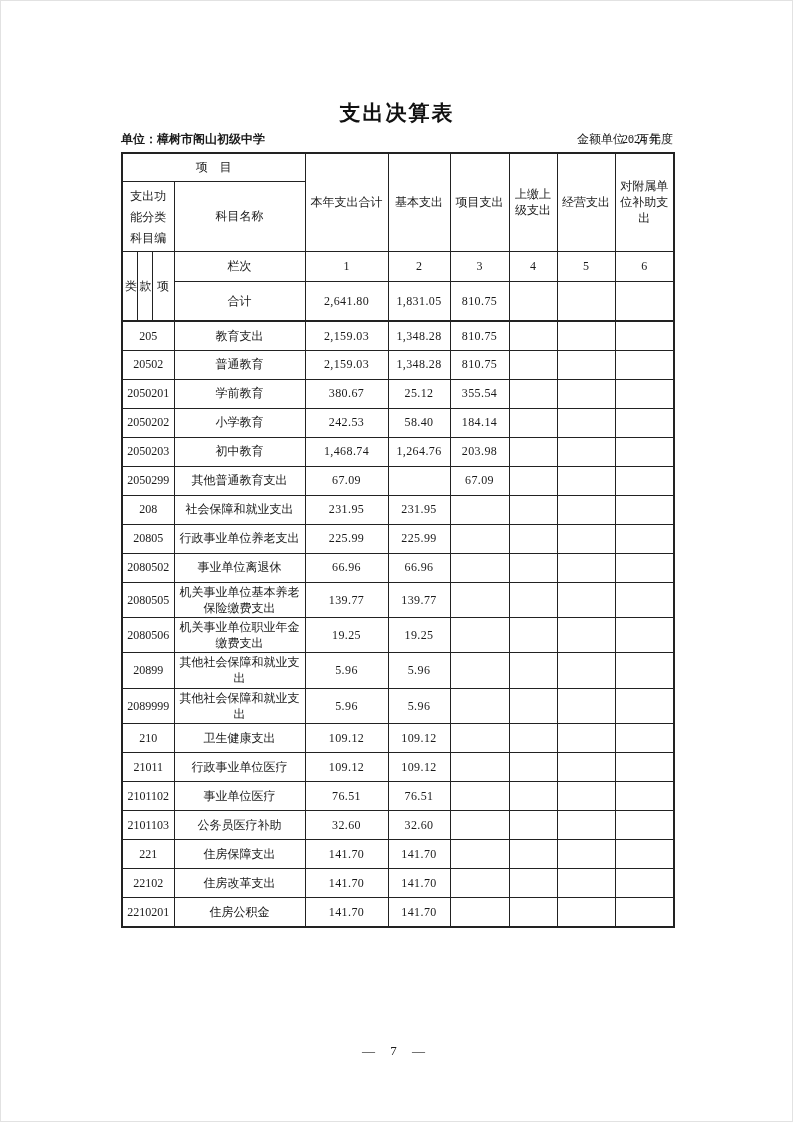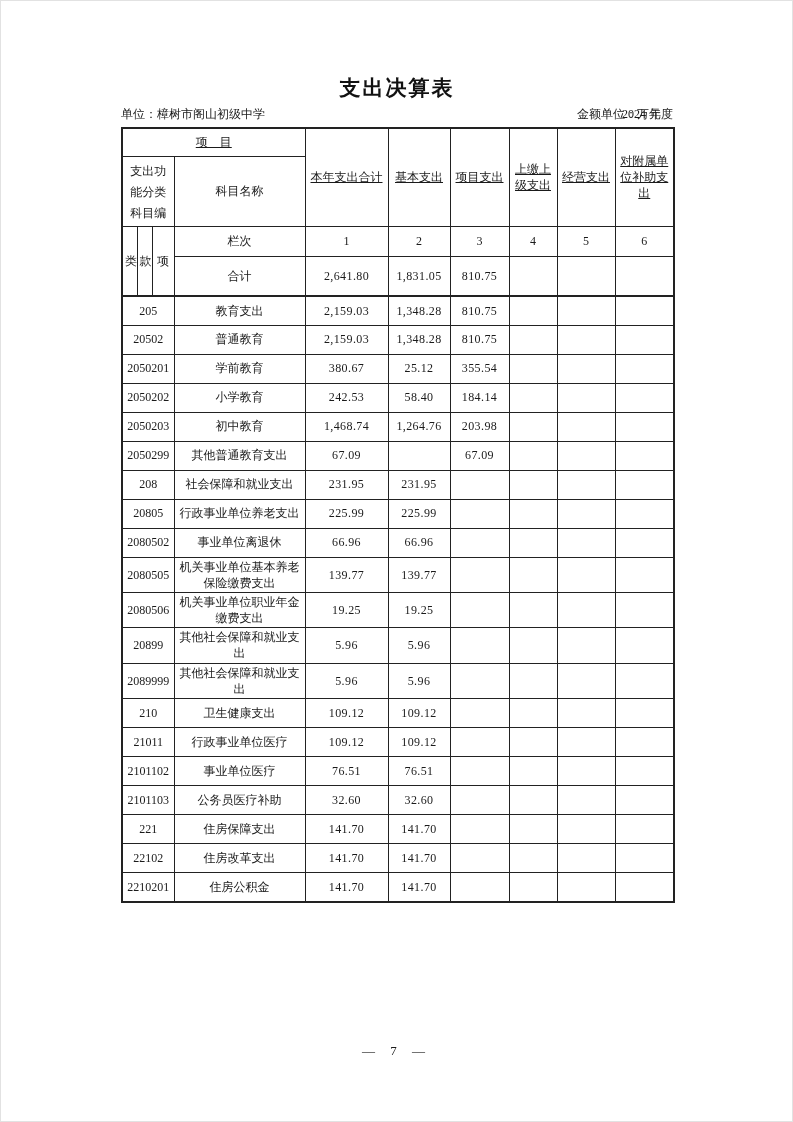"支出决算表" .content { padding-top: 73px -> 98px }
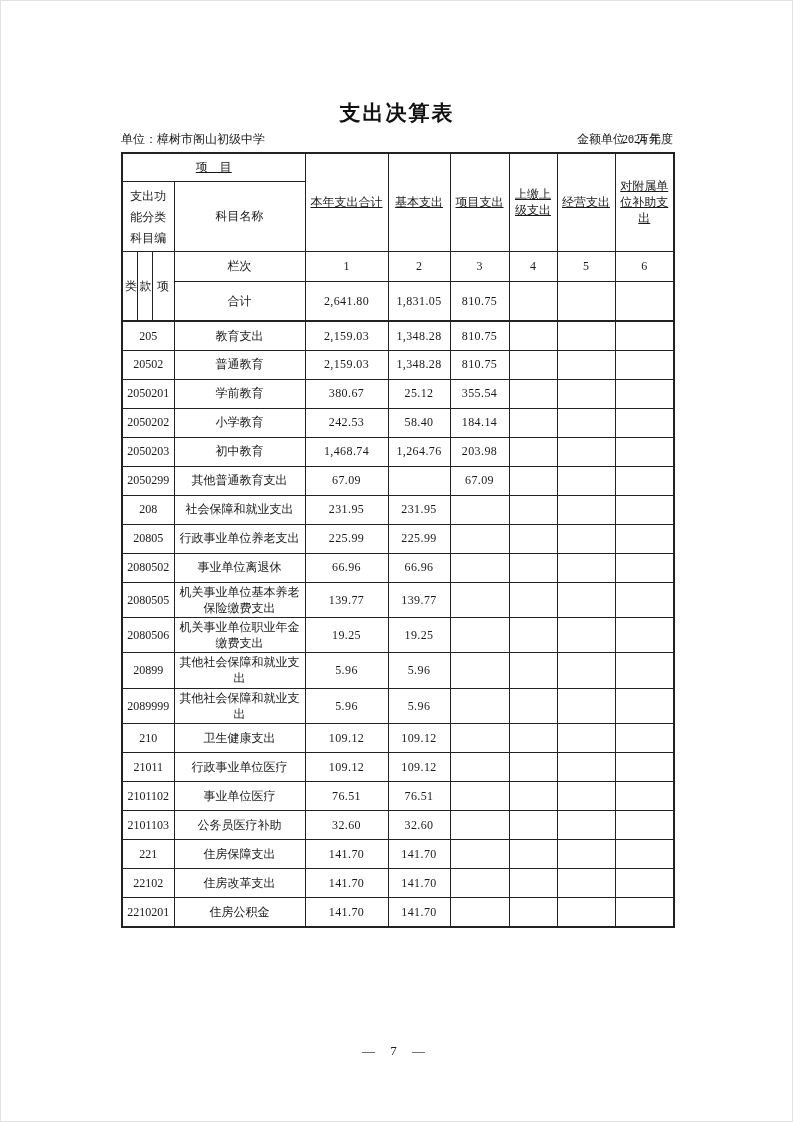"单位：樟树市阁山初级中学" .meta-row .left { font-weight: none -> bold }
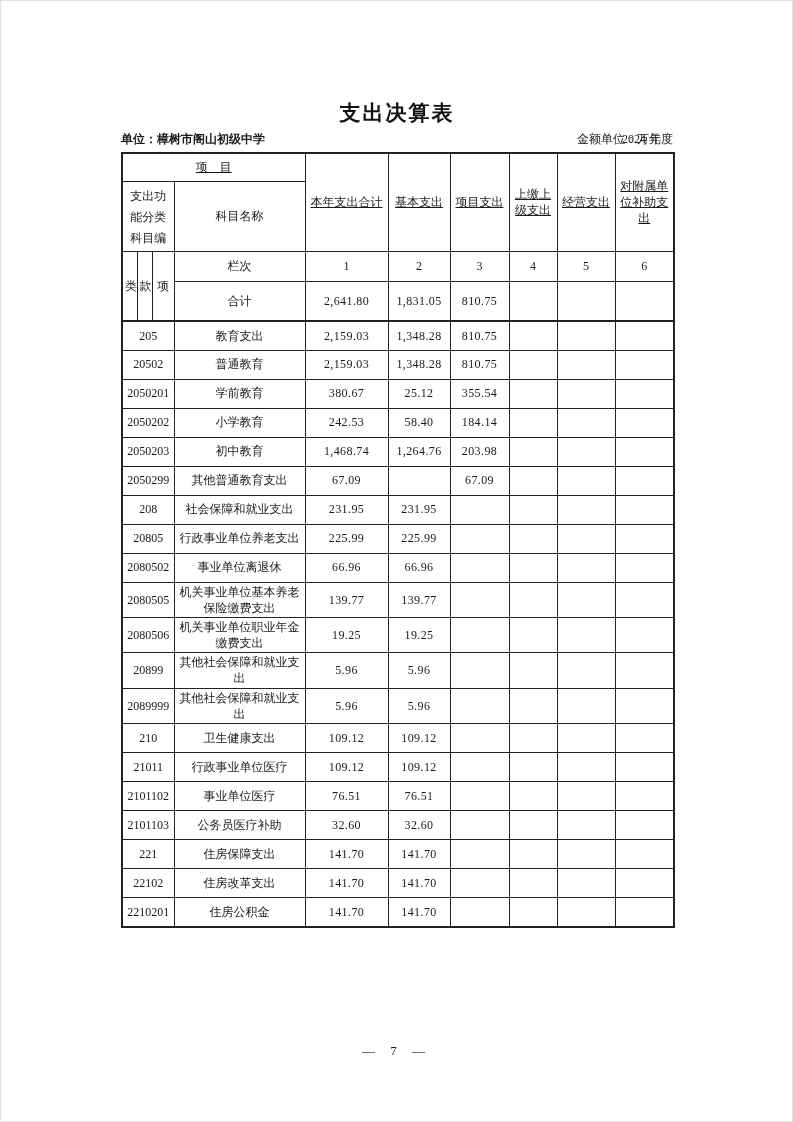"项 目" tr.r1 td { text-decoration: underline -> none }
